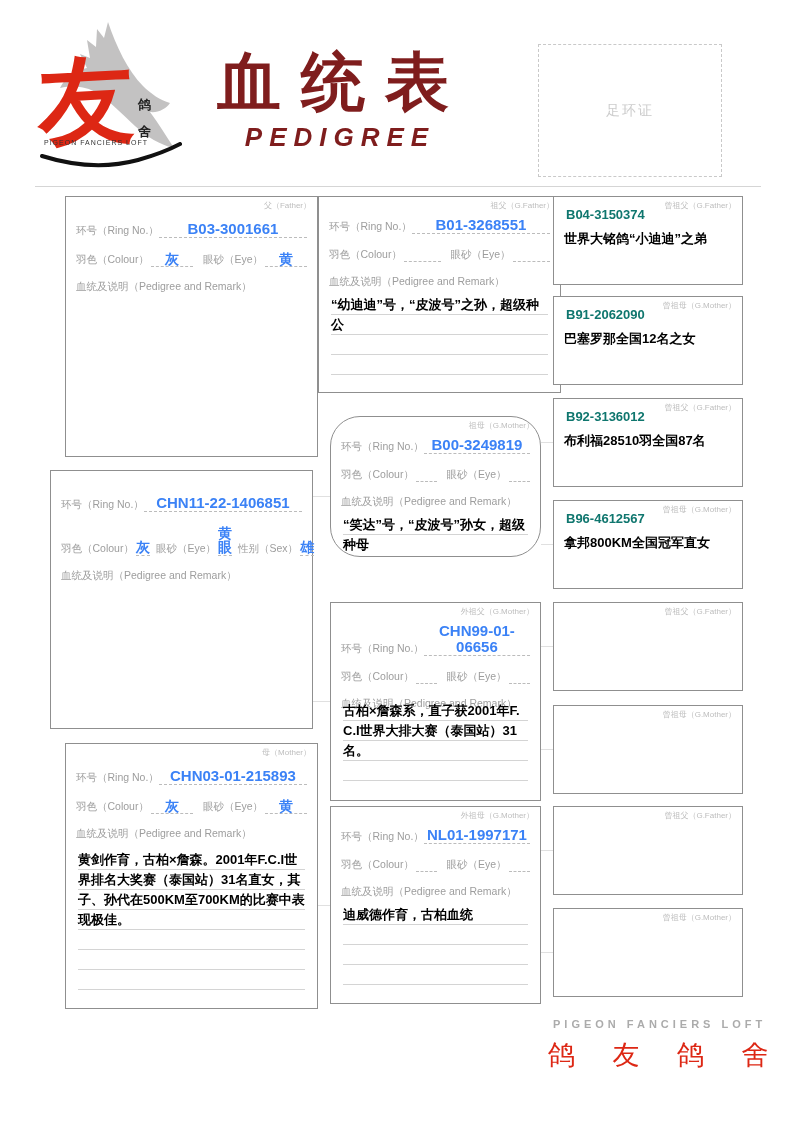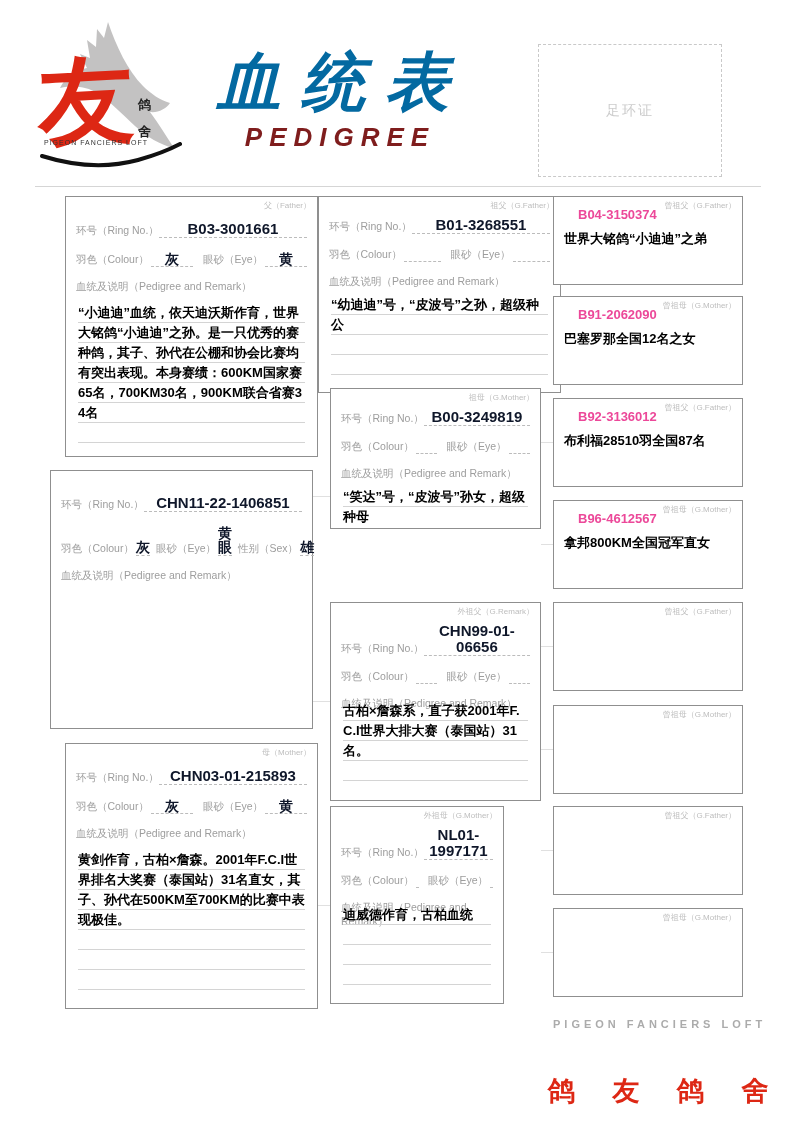"血统表" .title { color: #0369a1 -> #7f1d1d; font-style: italic -> none }
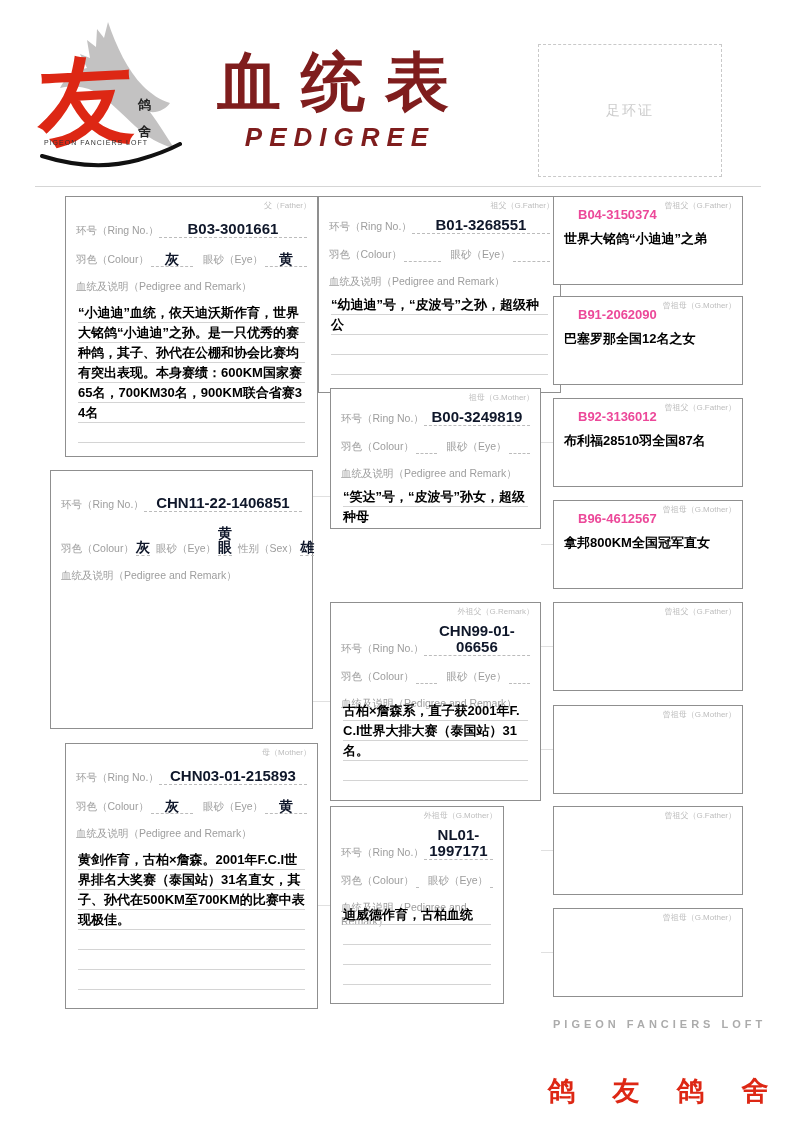"B04-3150374" .pbox.small .ring-s { color: #ec4899 -> #0f766e; left: 24px -> 12px }
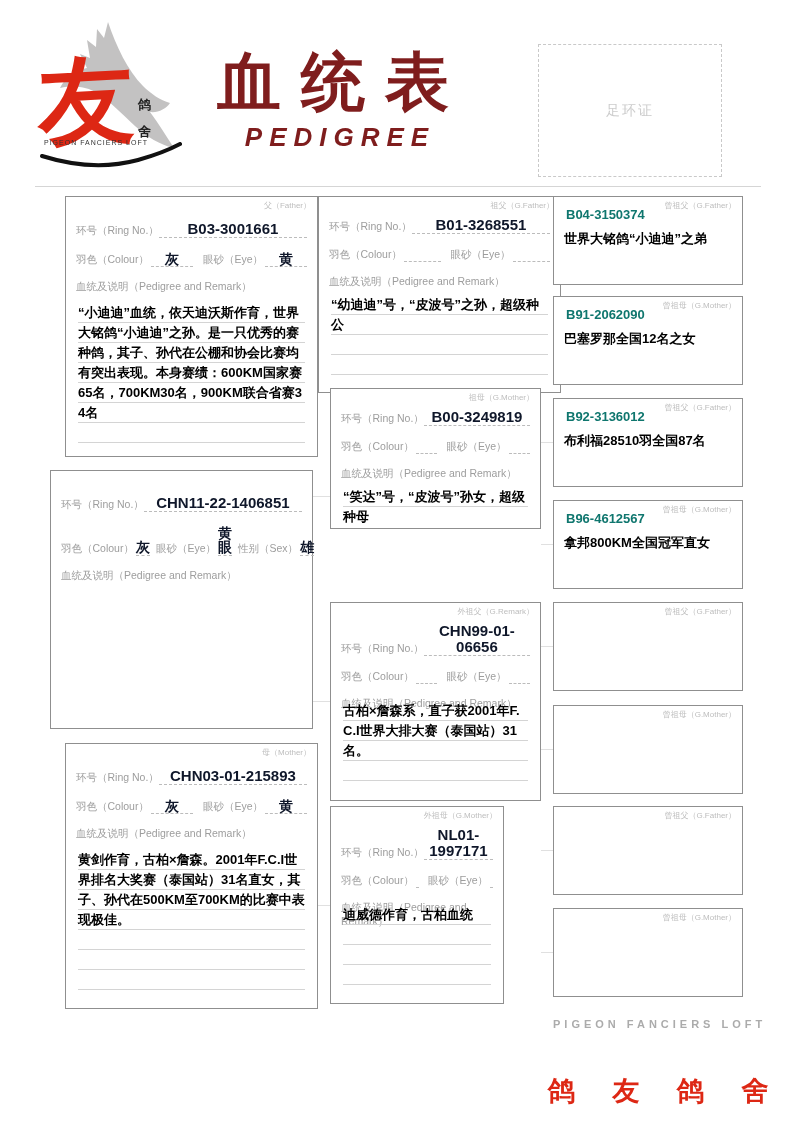"B03-3001661" .fill { color: #0f172a -> #3b82f6 }
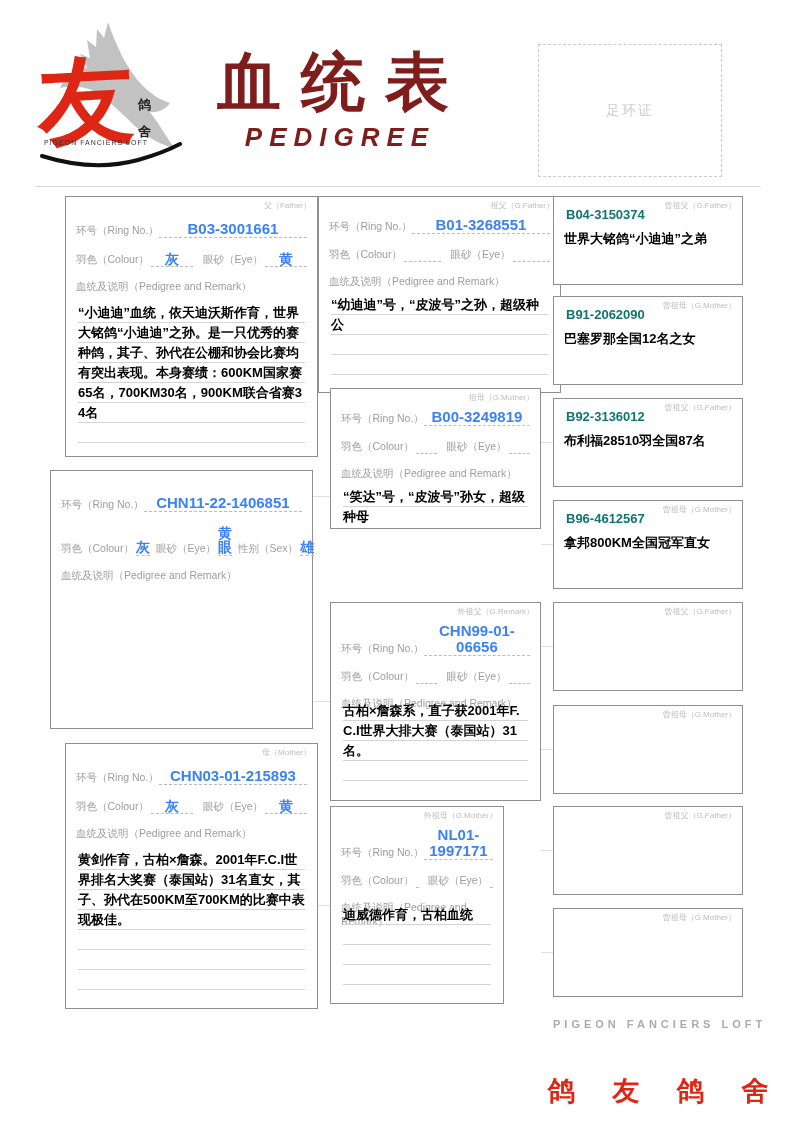"“小迪迪”血统，依天迪沃斯作育，世界大铭鸽“小迪迪”之孙。是一只优秀的赛种鸽，其" div.ruled { html: <div> <div>“小迪迪”血统，依天迪沃斯作育，世界大铭鸽“小迪迪”之孙。是一只优秀的赛种鸽，其子、孙代在公棚和协会比赛均有突出表现。本身赛绩：600KM国家赛65名，700KM30名，900KM联合省赛34名</div> </div> -> none }
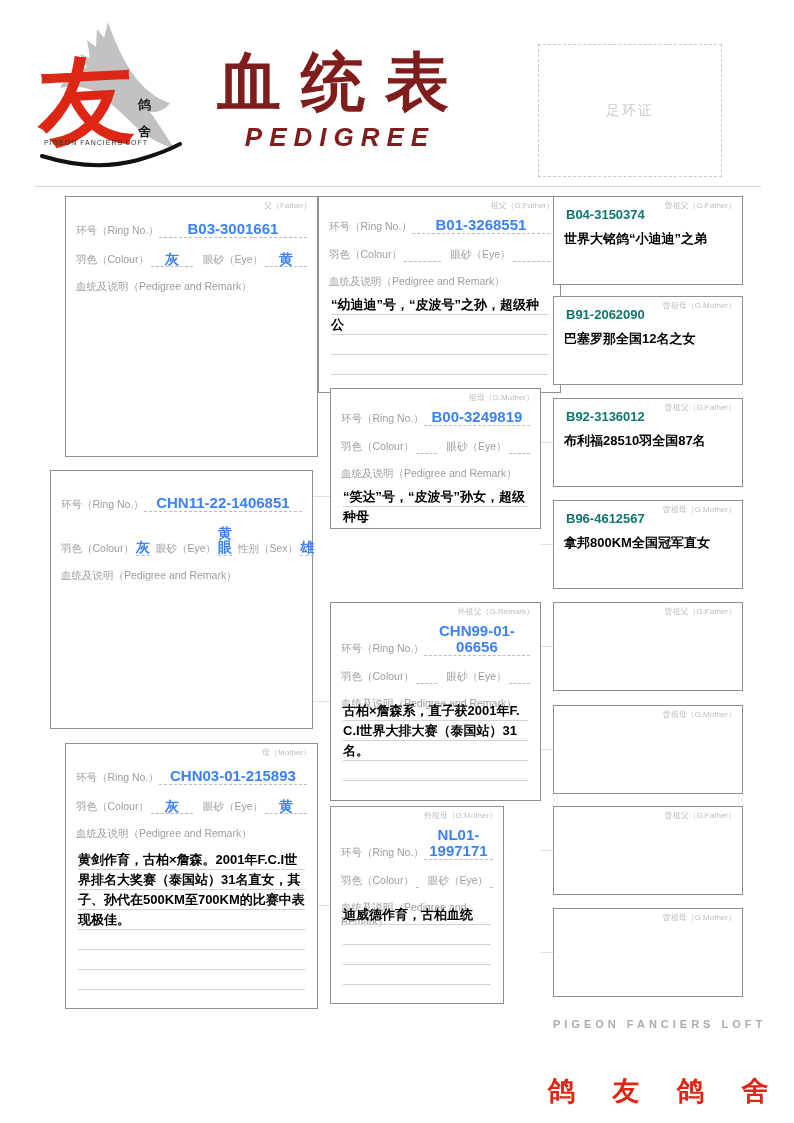"祖母（G.Mother）" div.pbox { border-radius: none -> 30px; top: 388px -> 416px }
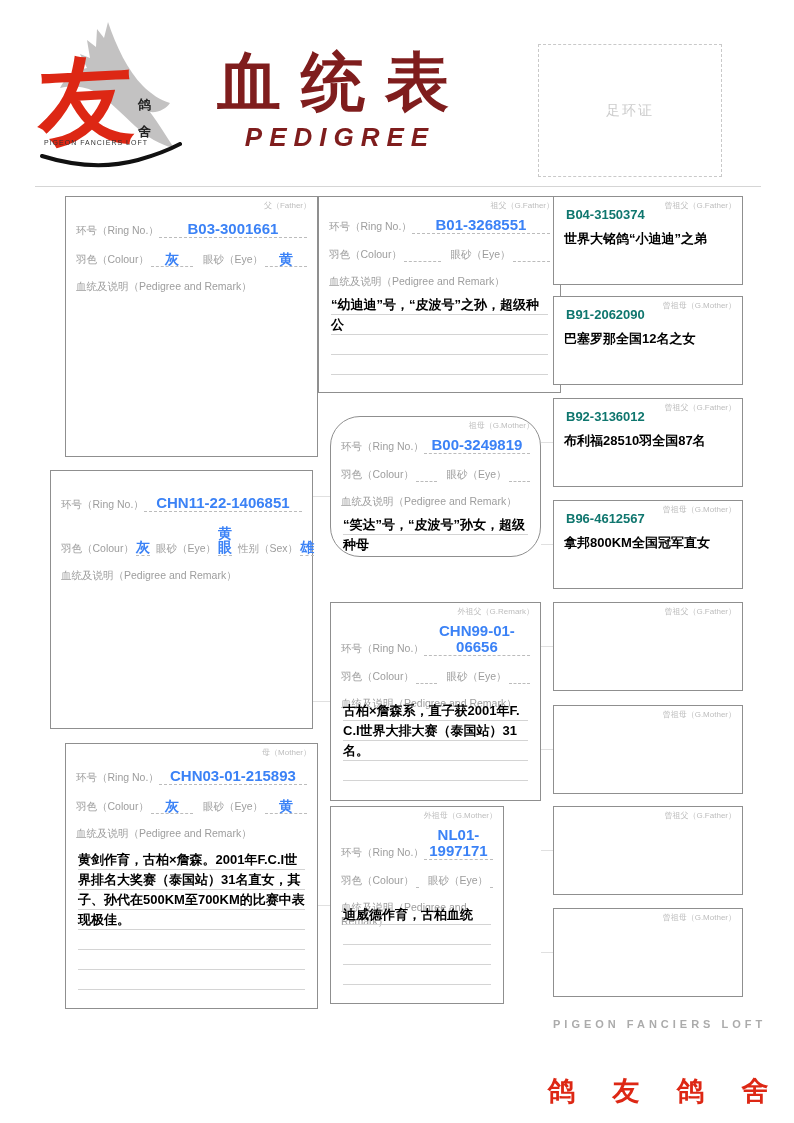"外祖父（G.Remark）" div.corner { text: G.Remark -> G.Mother }
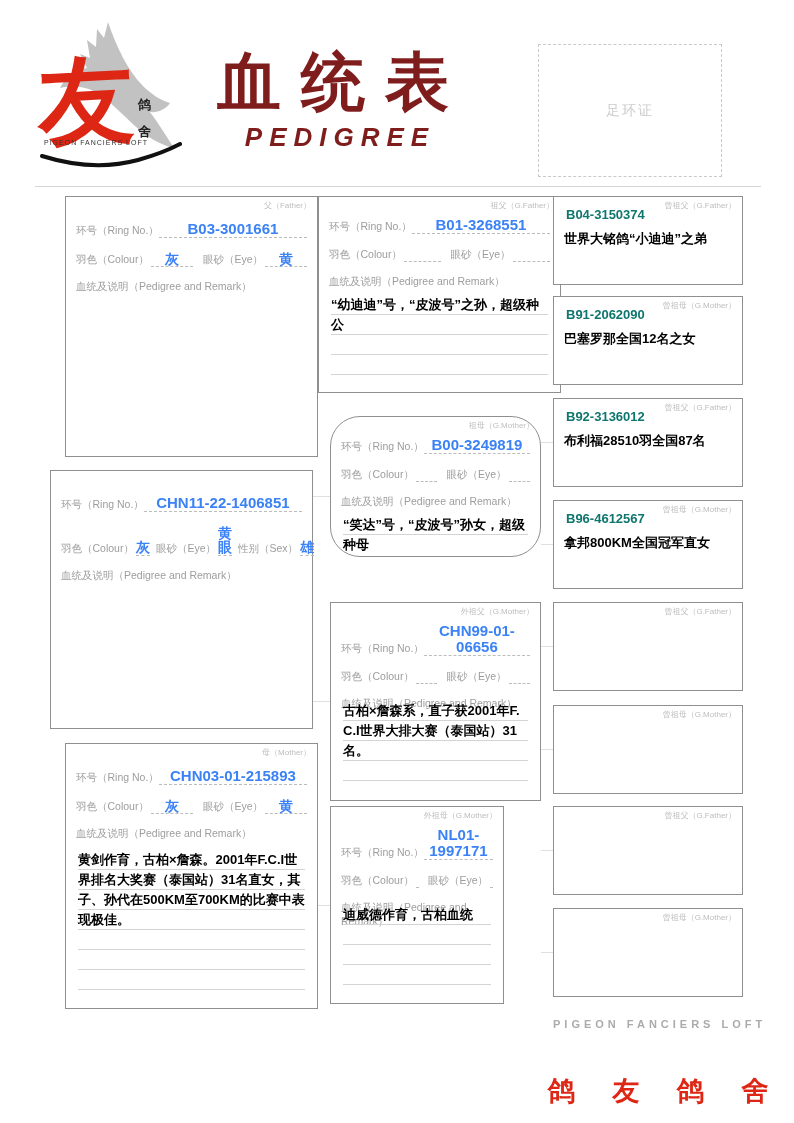"外祖母（G.Mother）" div.pbox { width: 174px -> 211px }
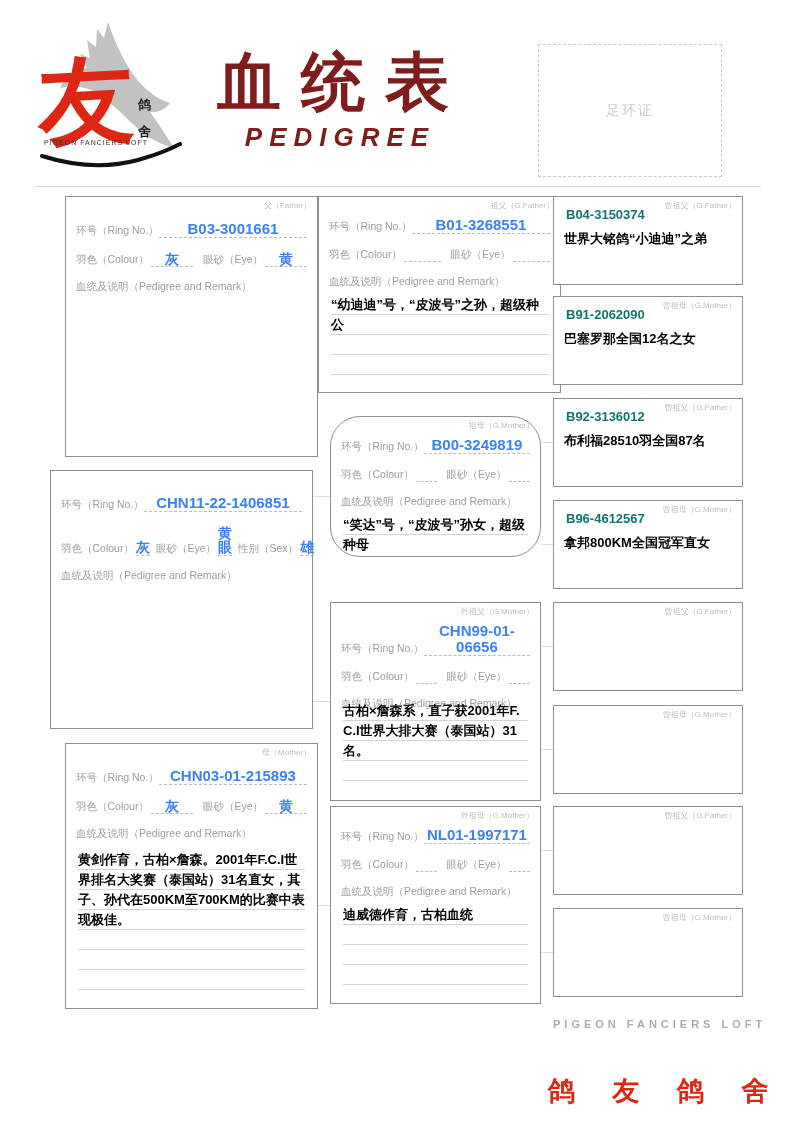"鸽 友 鸽 舍" .footer-cn { font-weight: 700 -> 400; margin-top: 36px -> none }
